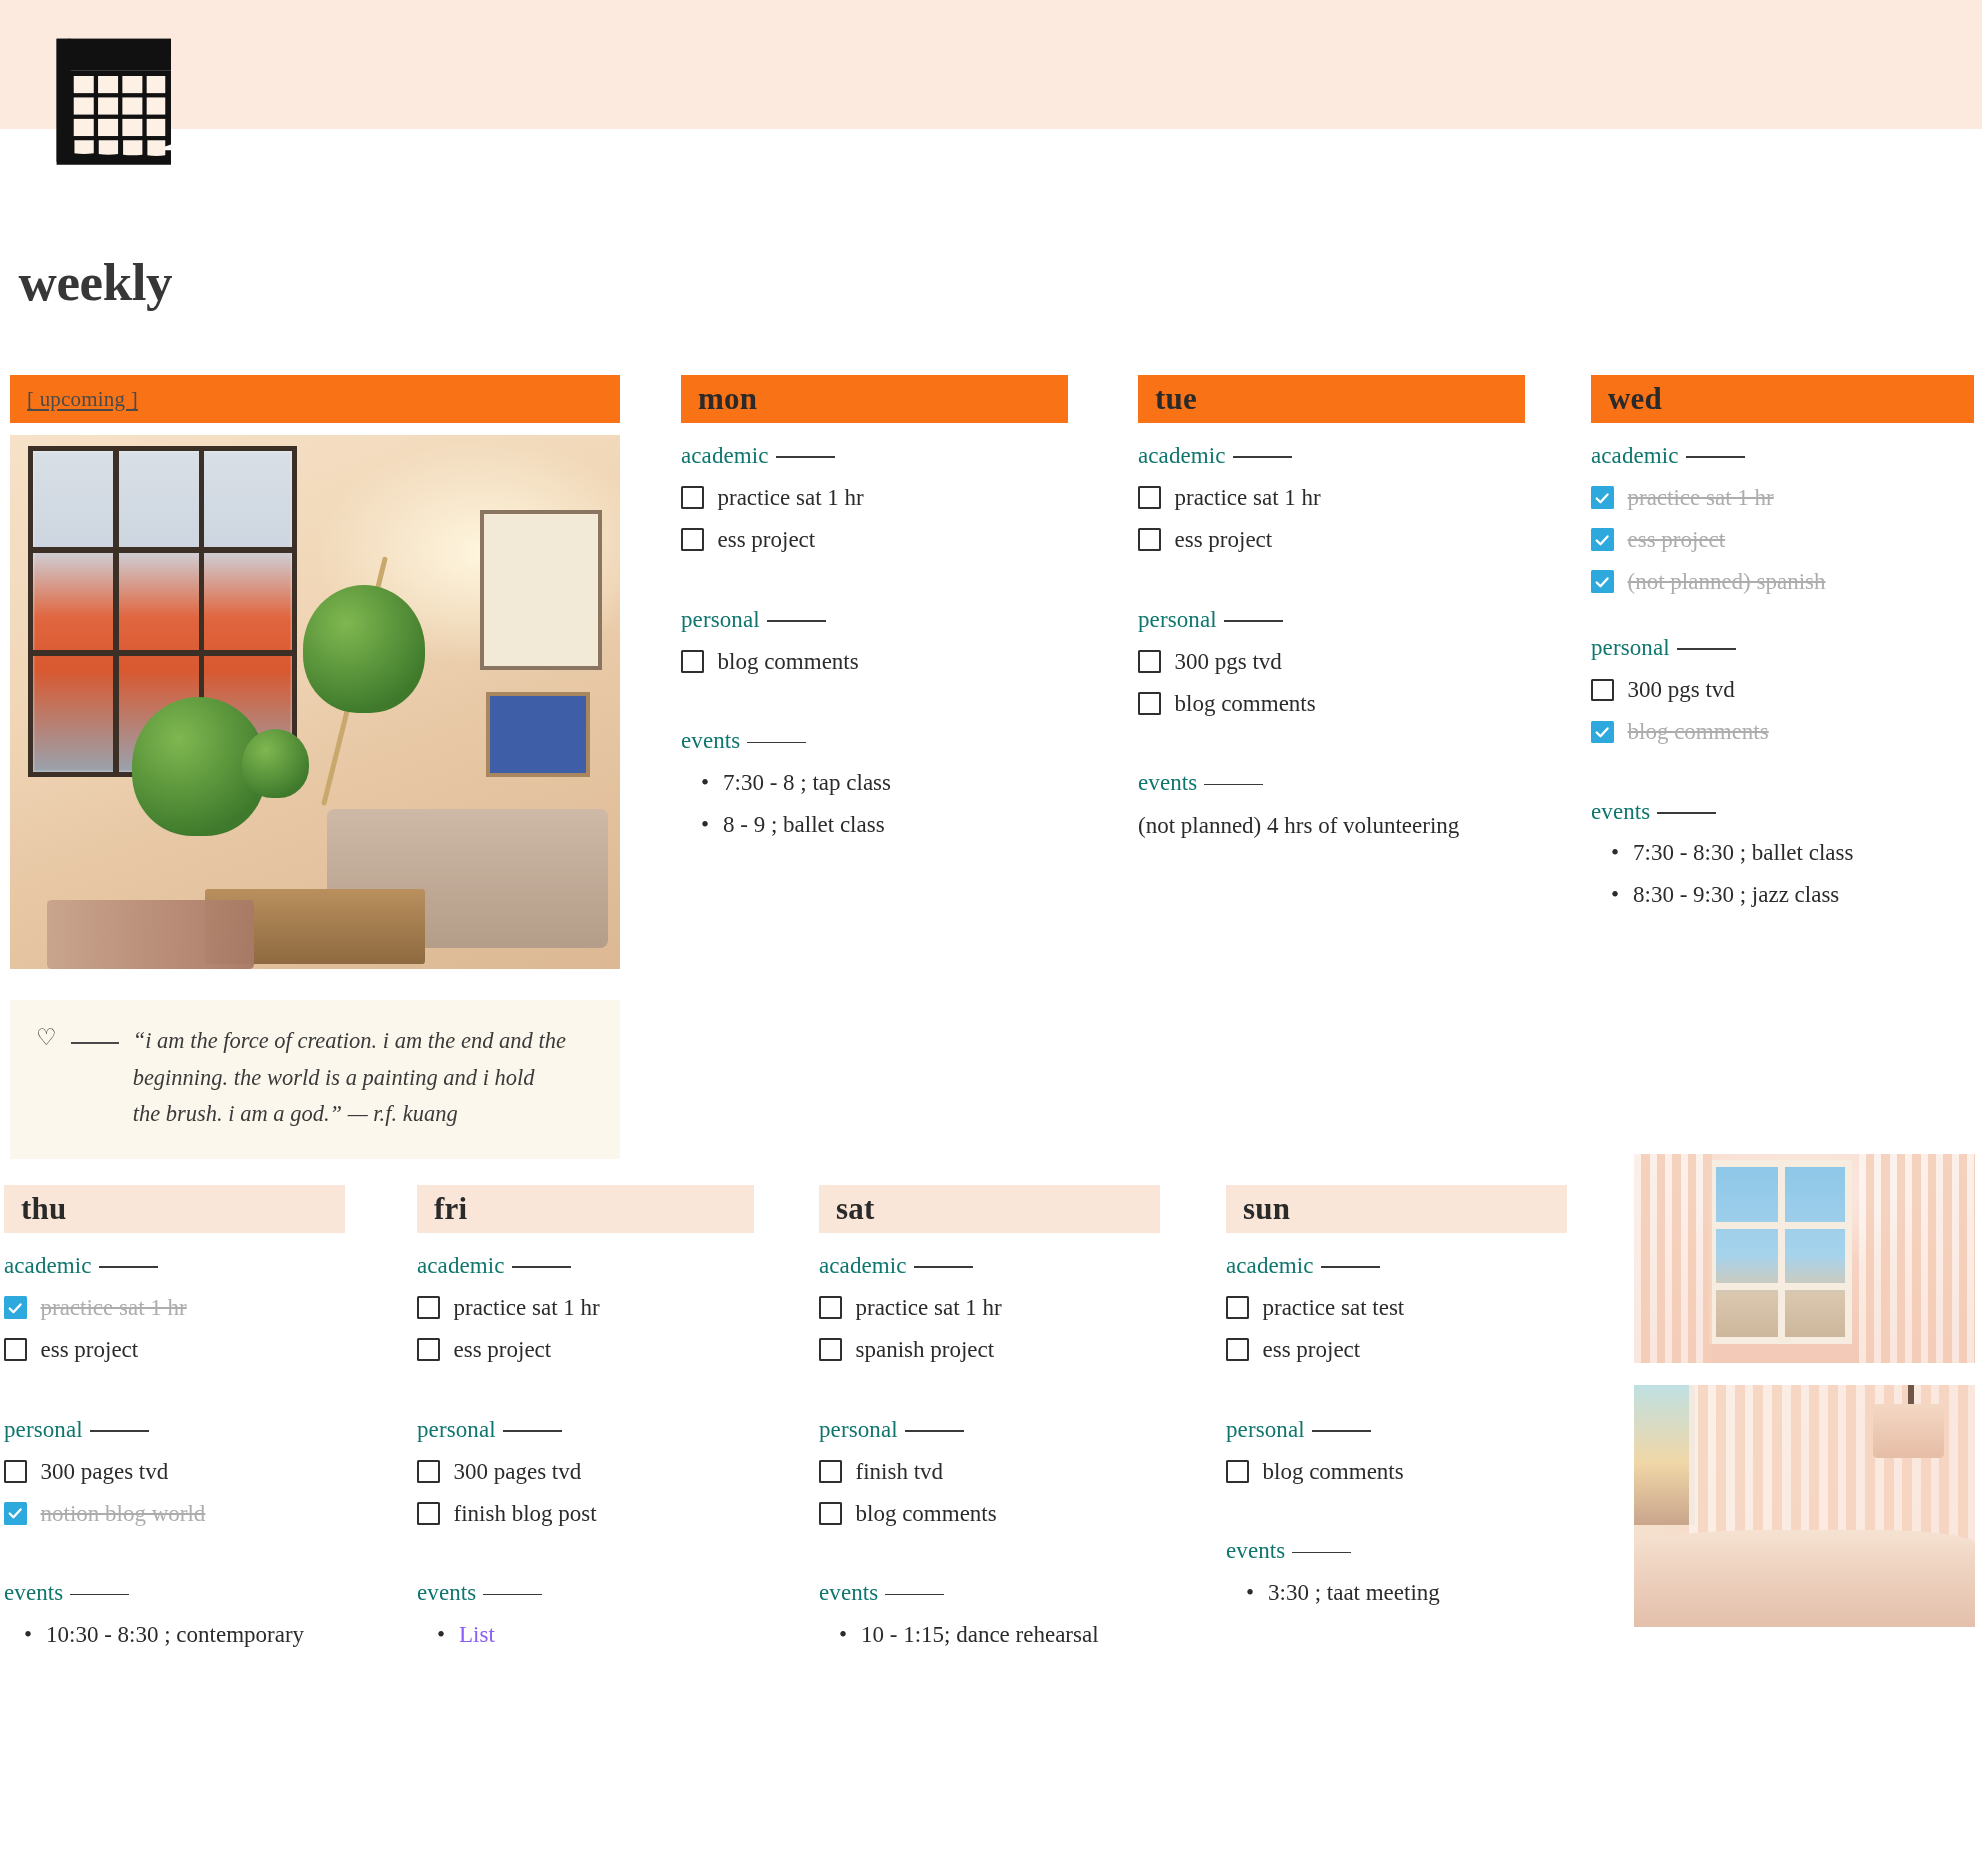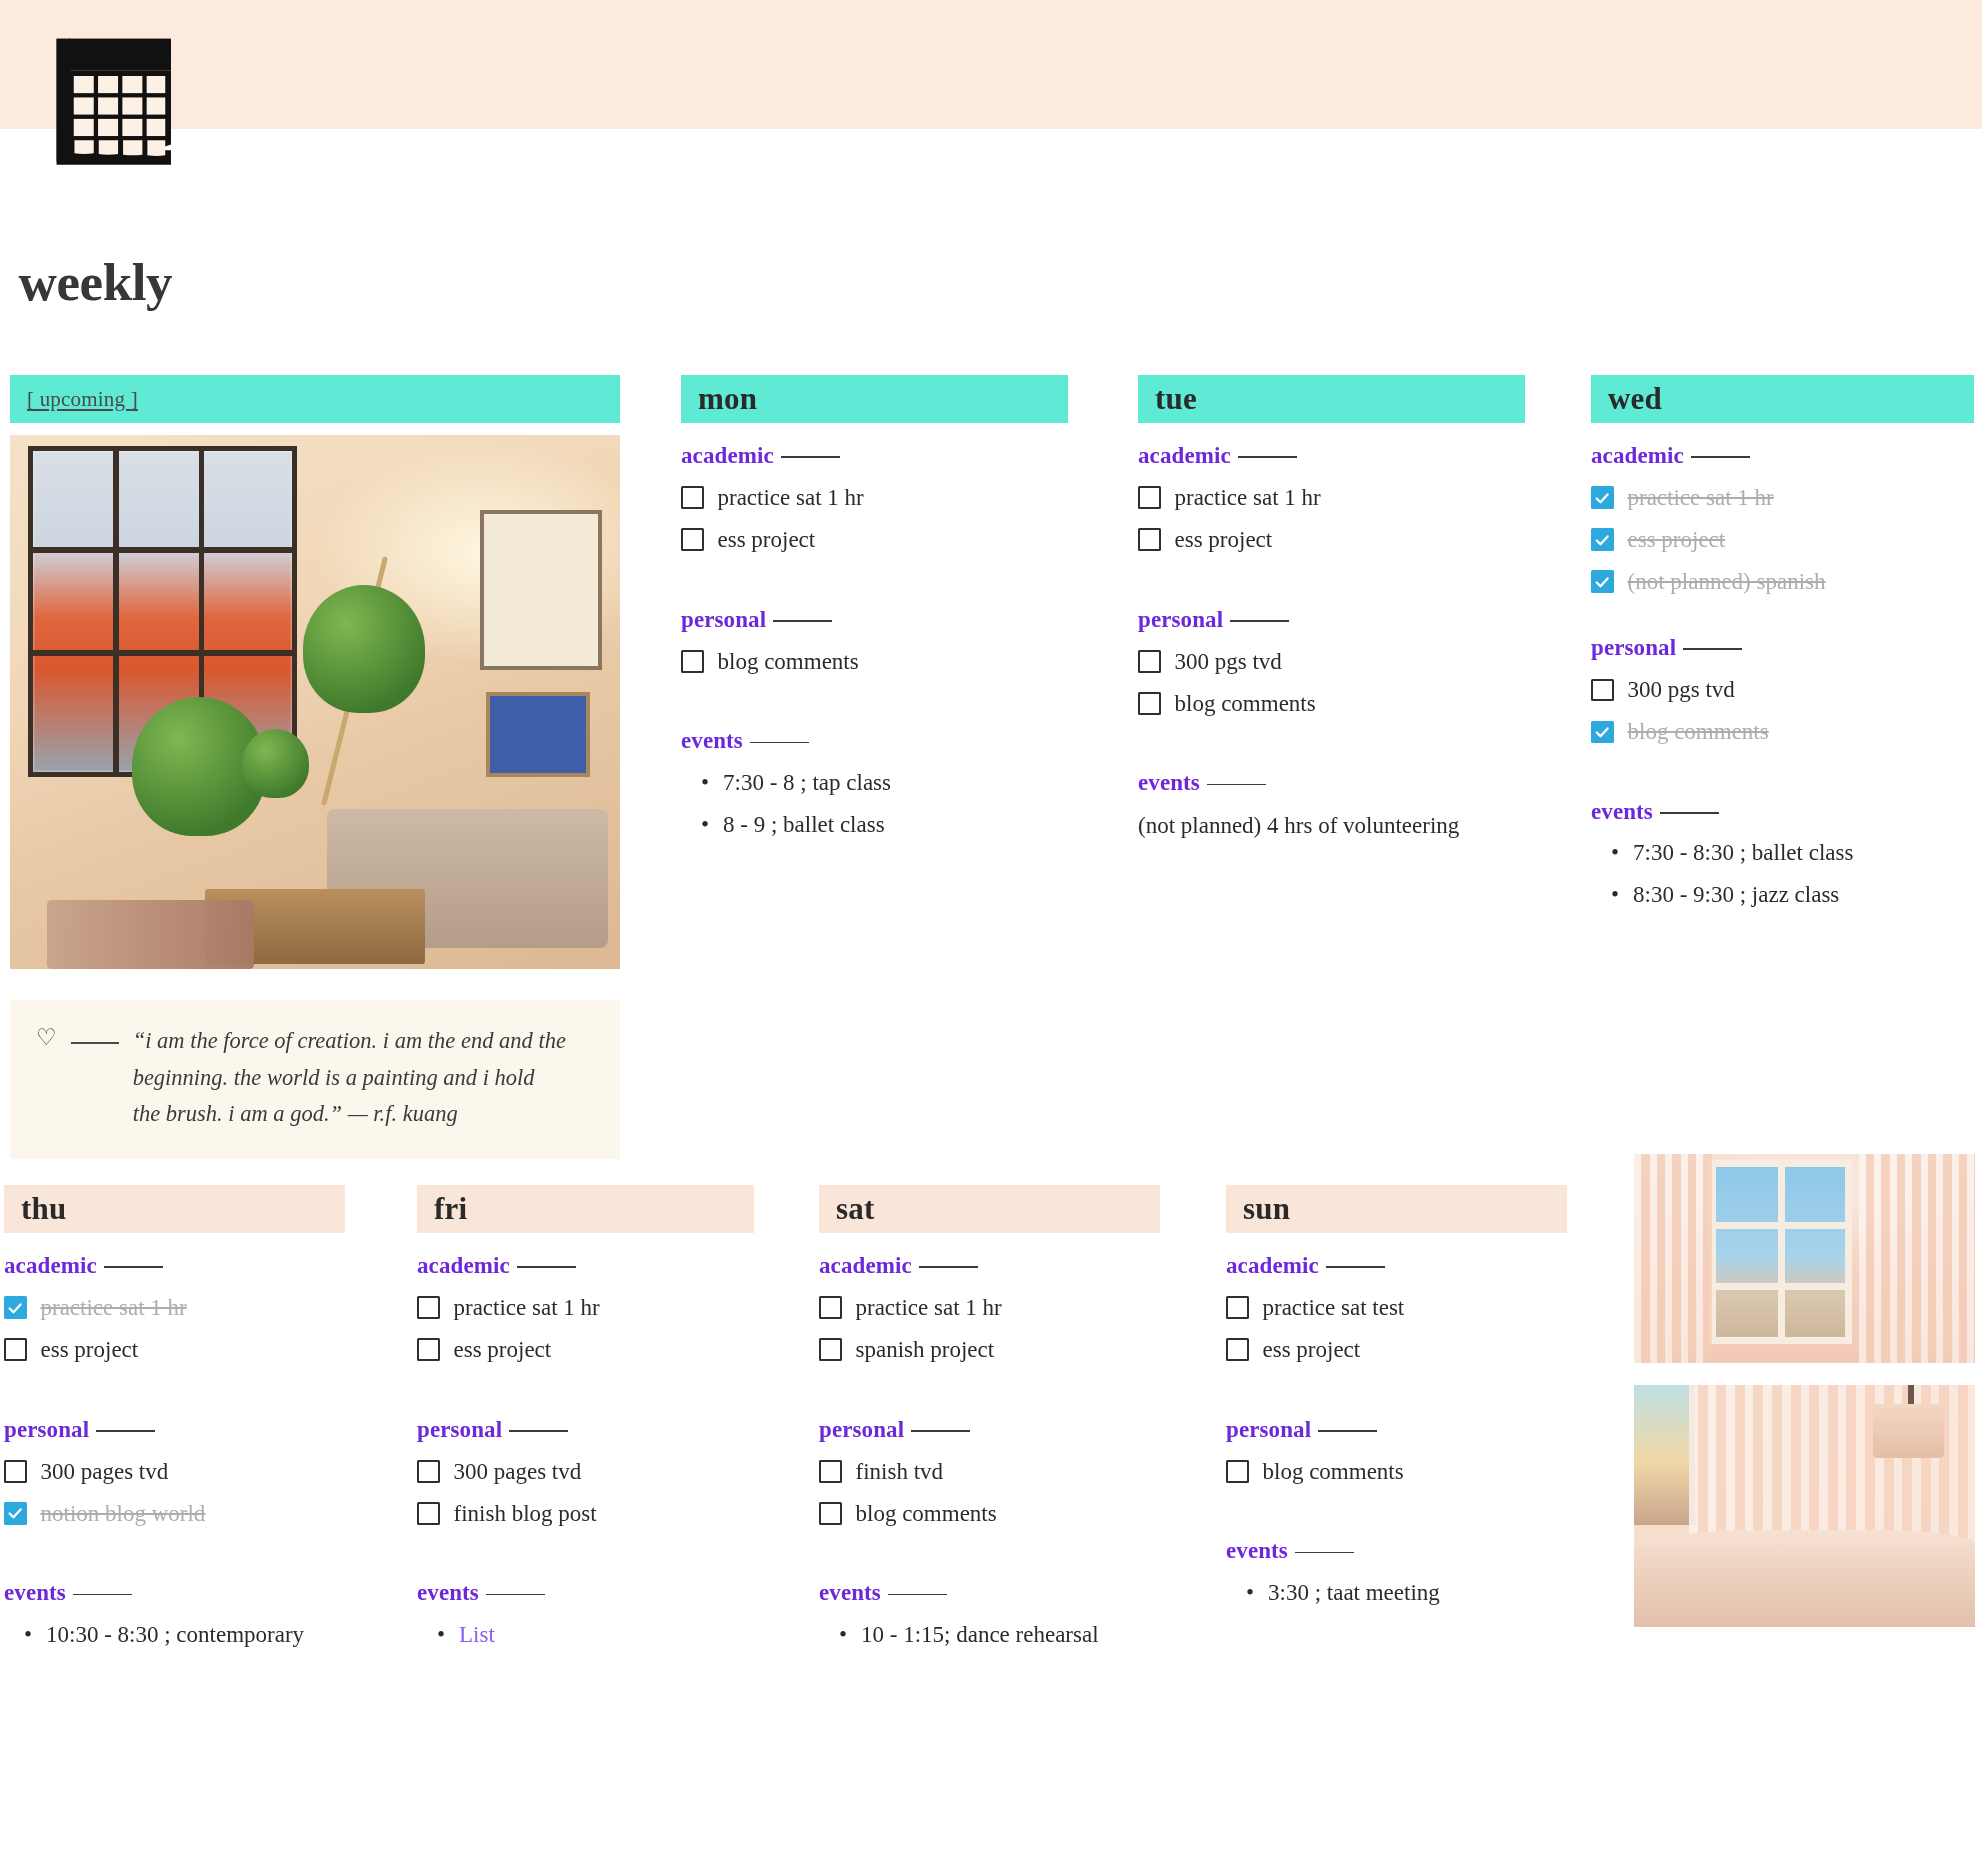"[ upcoming ]" .bar.cream { background: #5eead4 -> #f97316 }
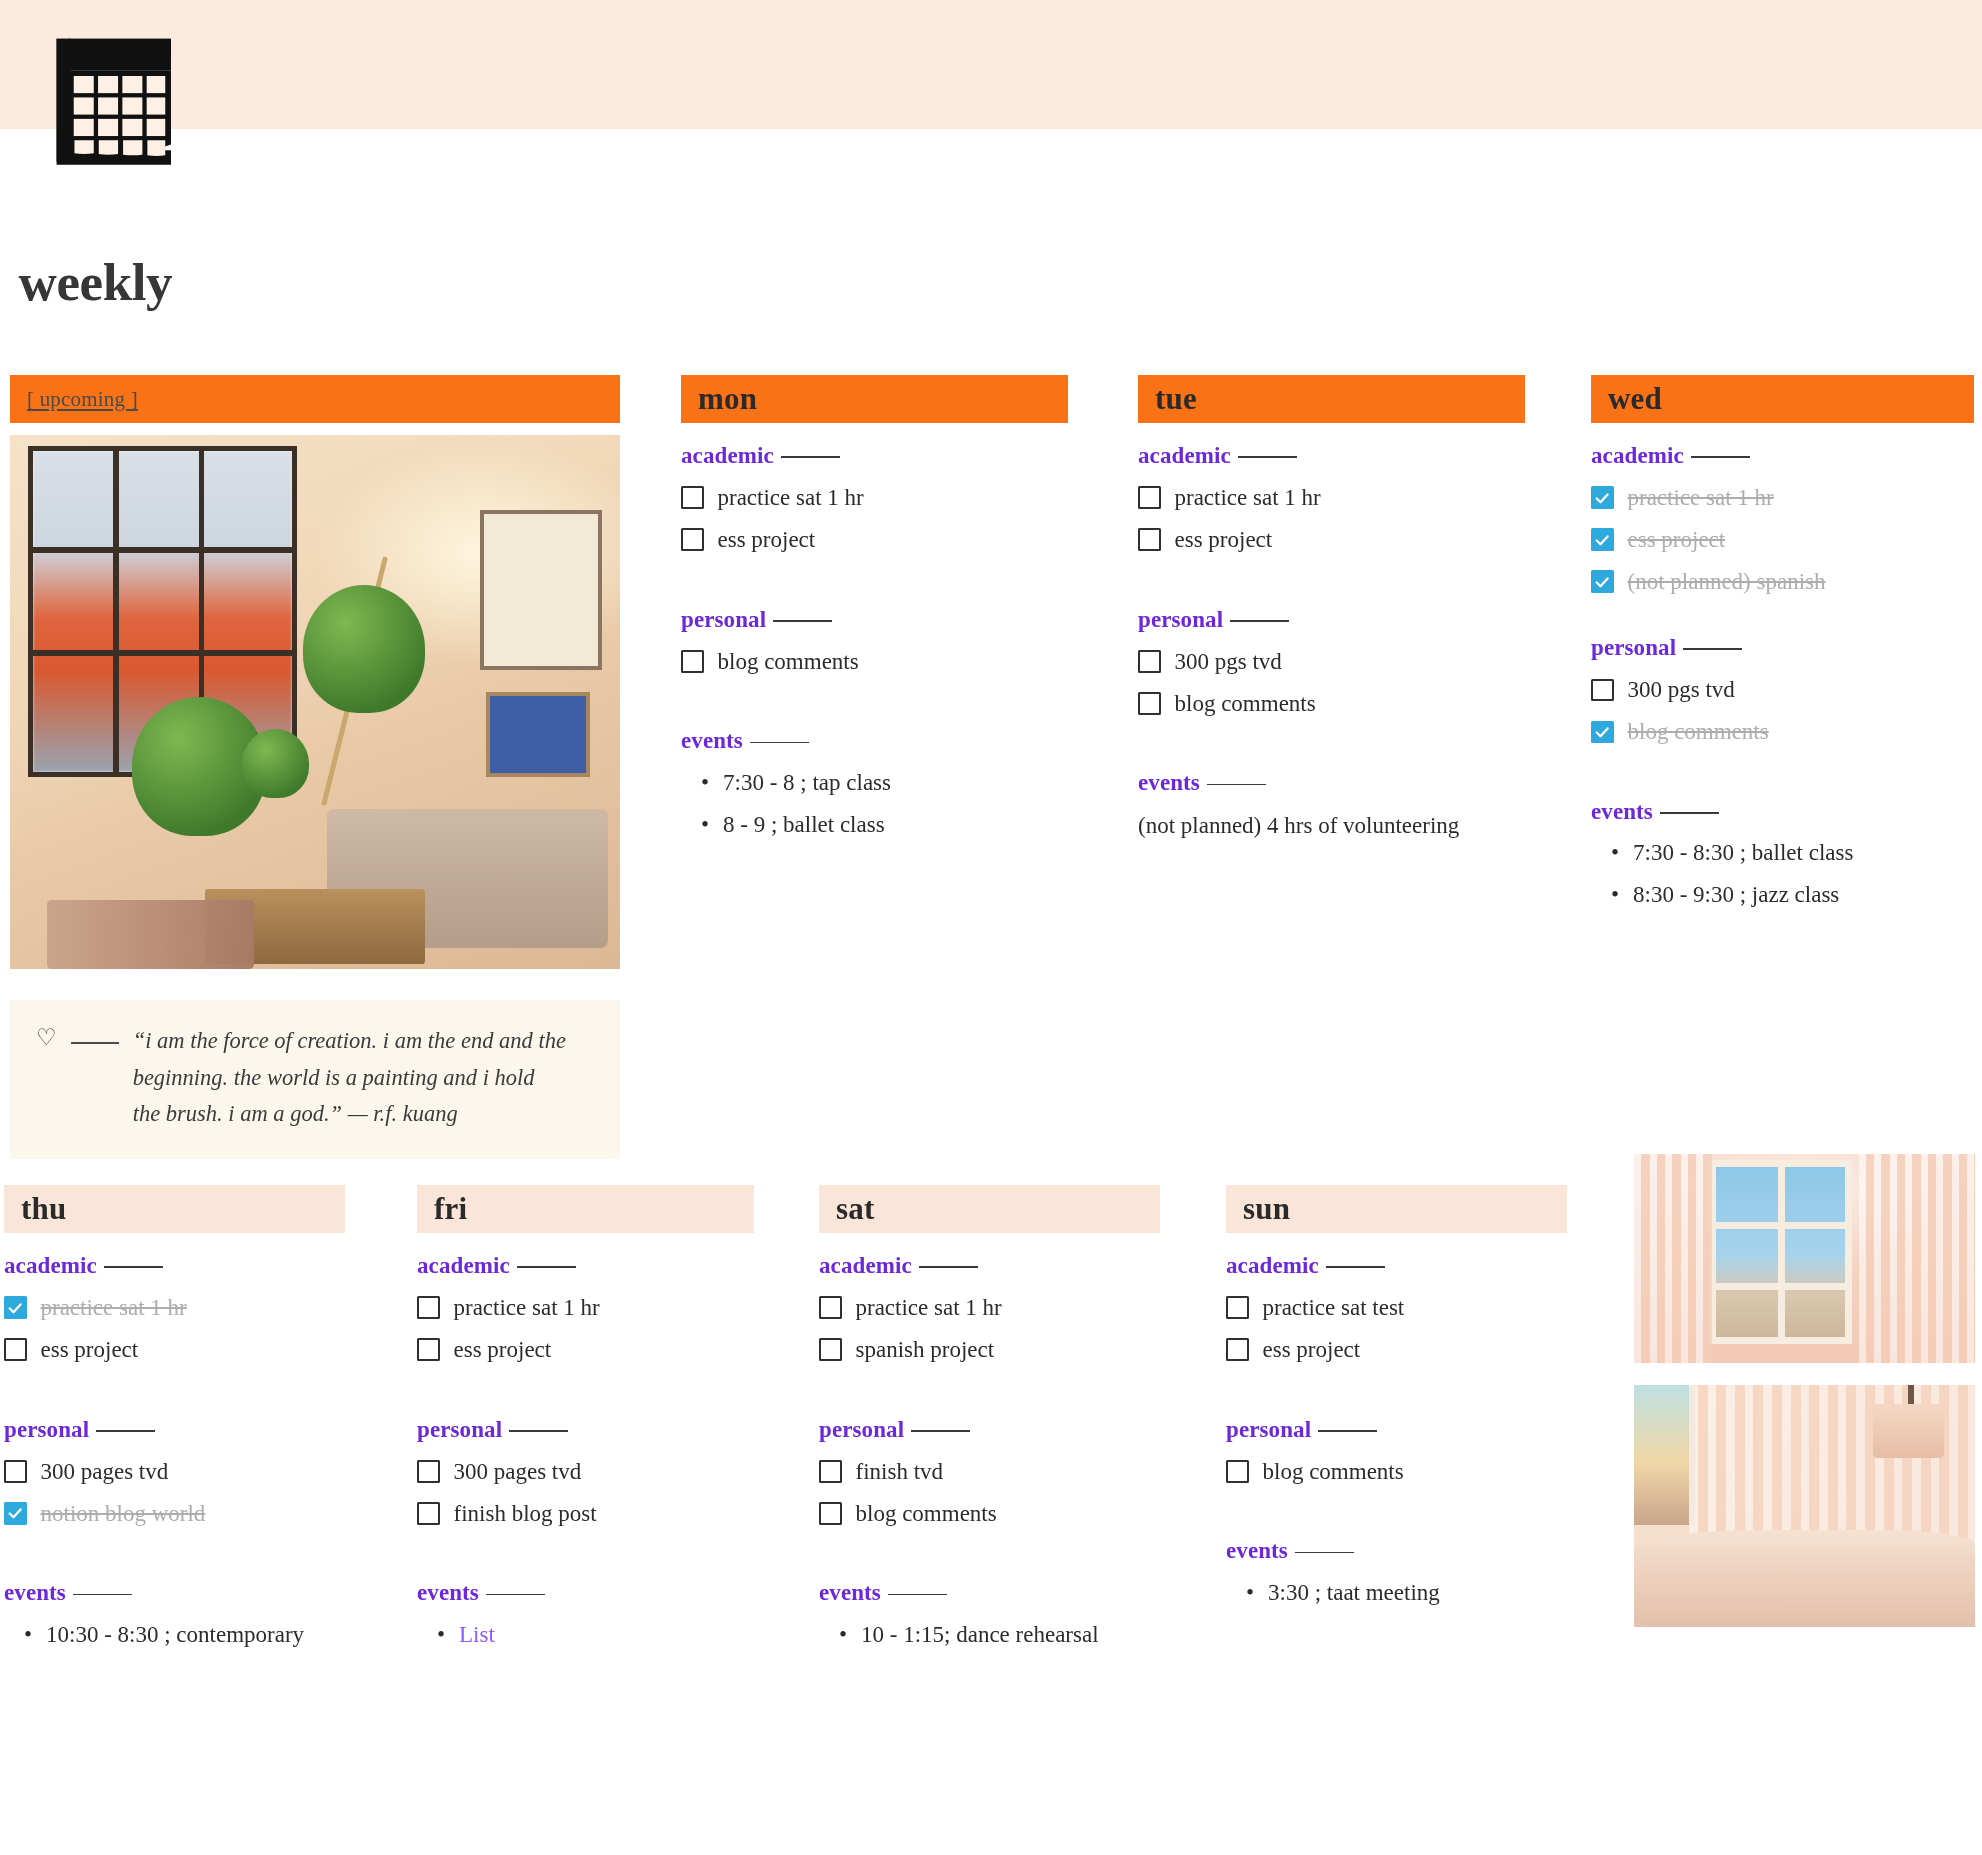"academic" .sec-label { color: #6d28d9 -> #0f766e; font-weight: 700 -> 400 }
